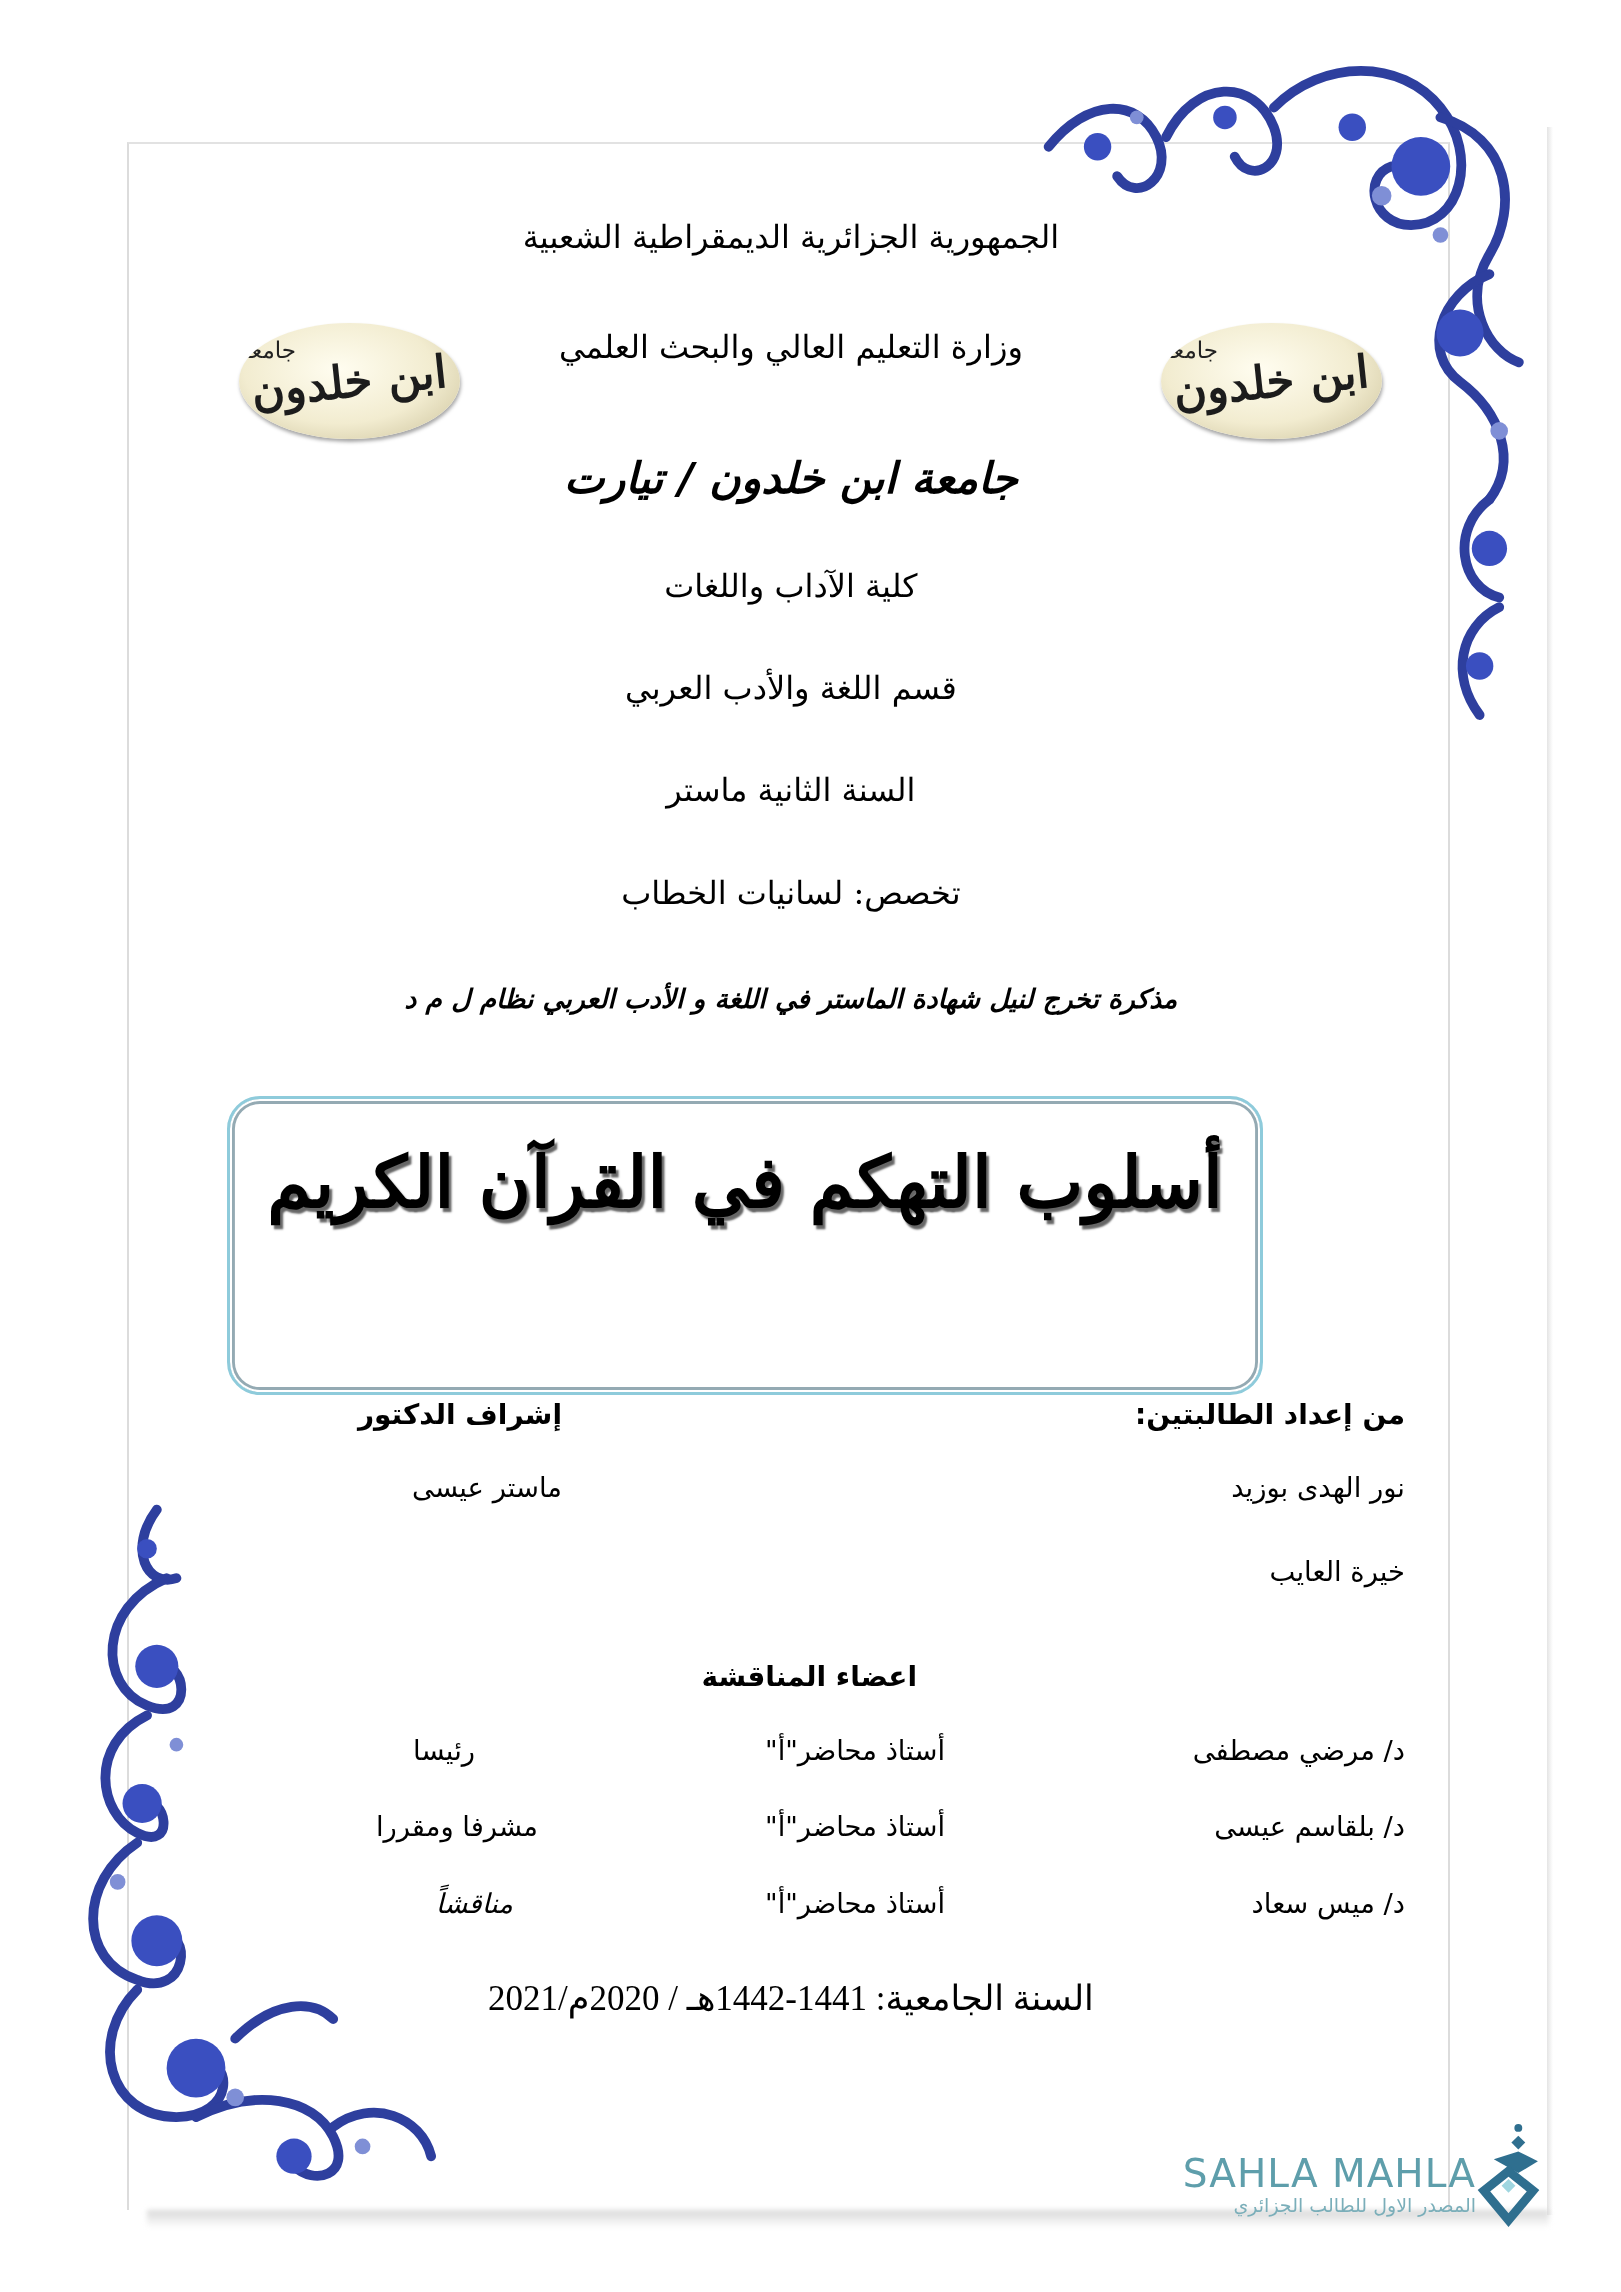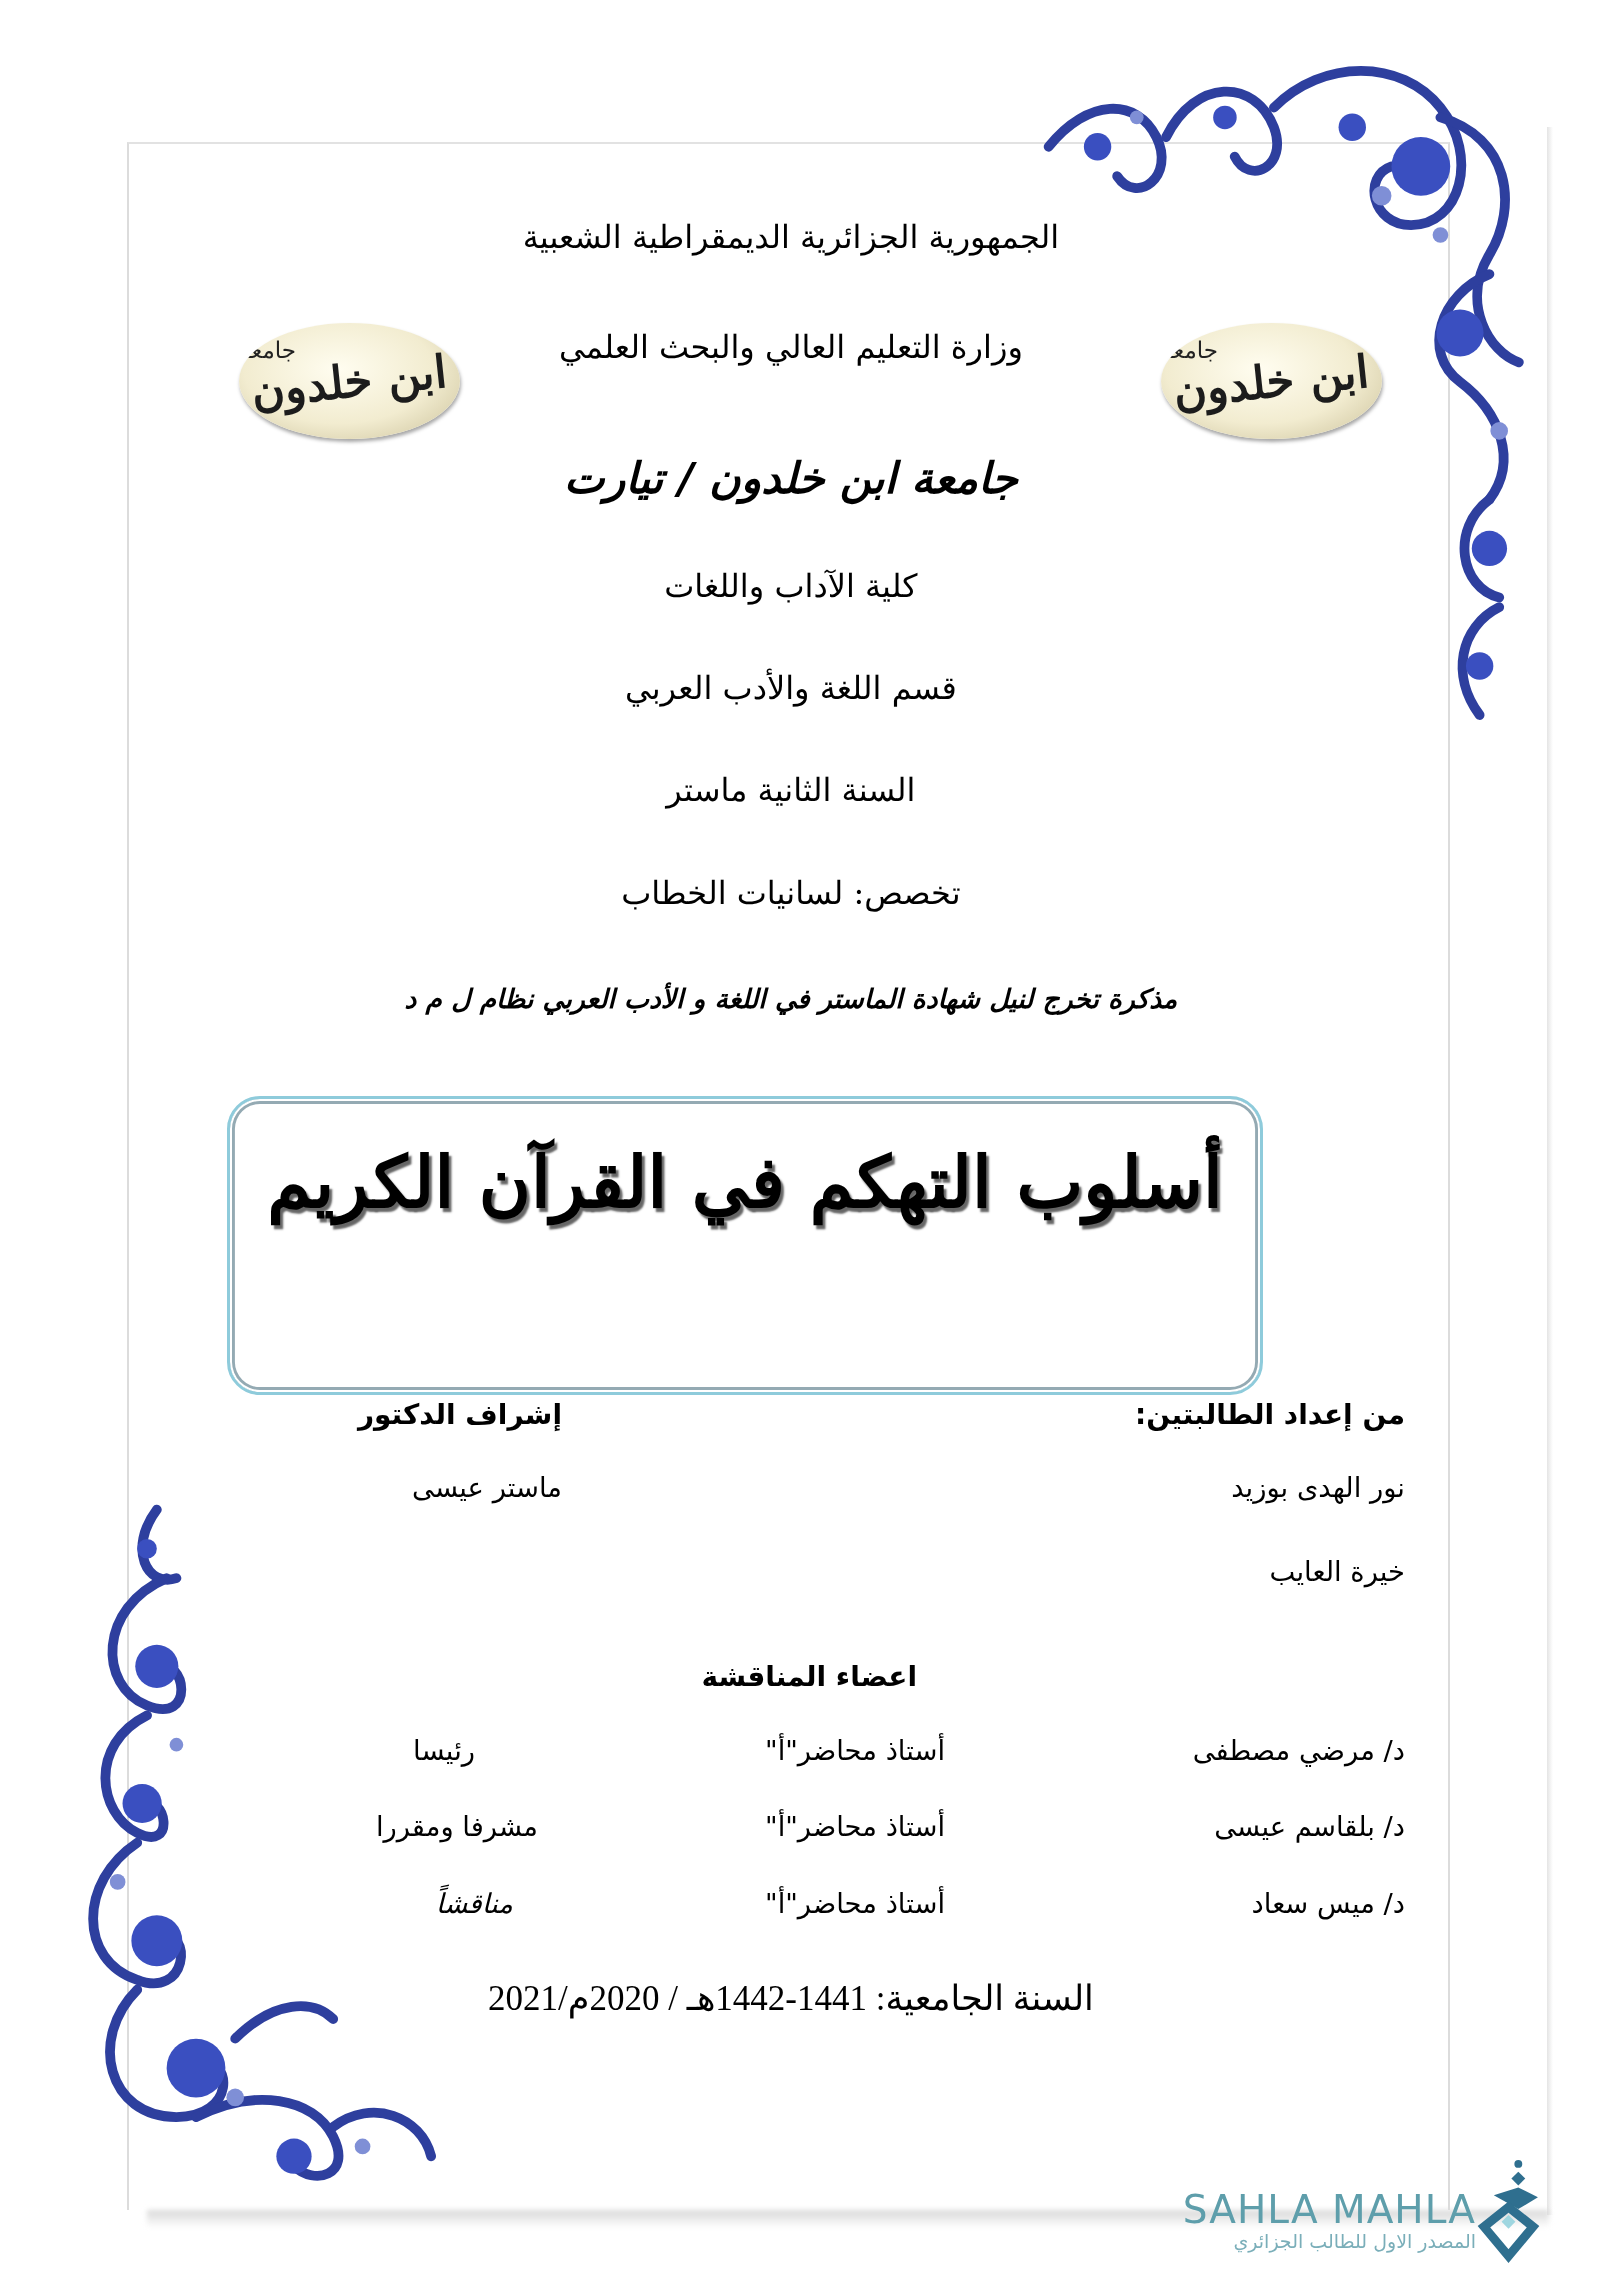"SAHLA MAHLA" .watermark { margin-top: 36px -> none }
